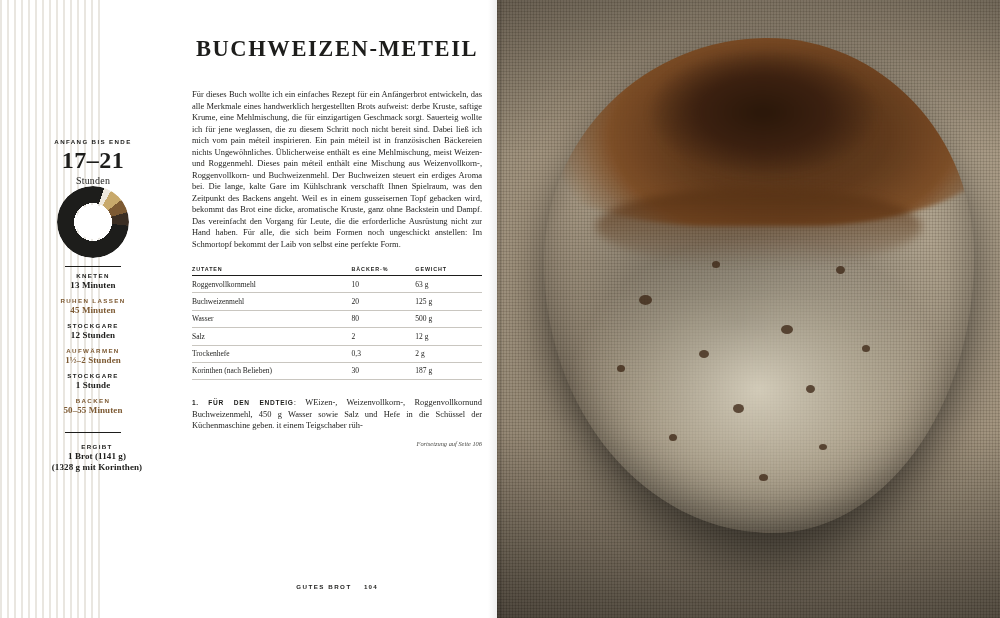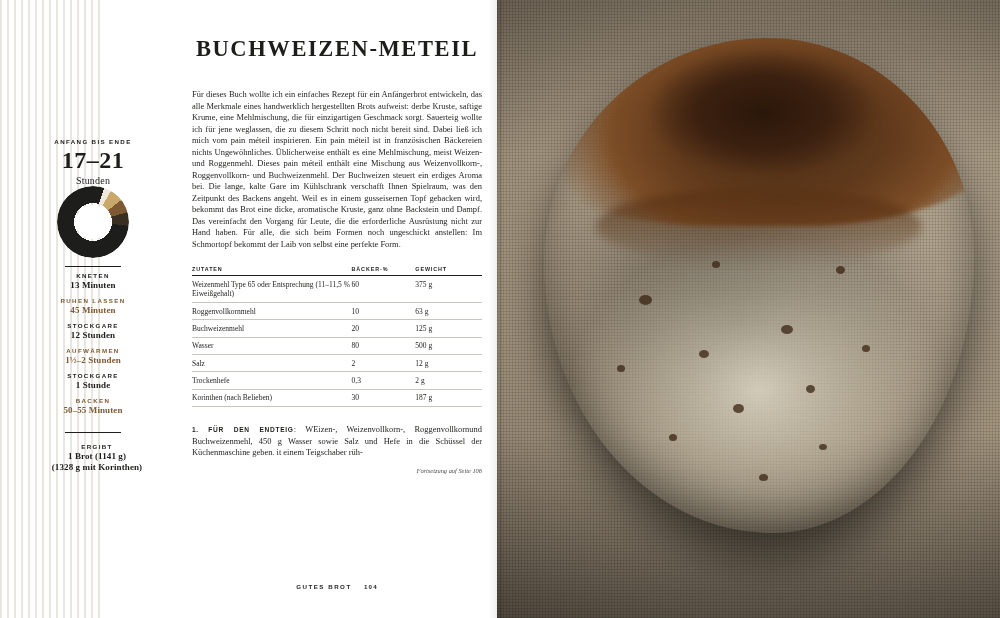"Weizenmehl Type 65 oder Entsprechung" tr { html: <tr> <td>Weizenmehl Type 65 oder Entsprechung (11–11,5 % Eiweißgehalt)</td> <td>60</td> <td>375 g</td> </tr> -> none }
